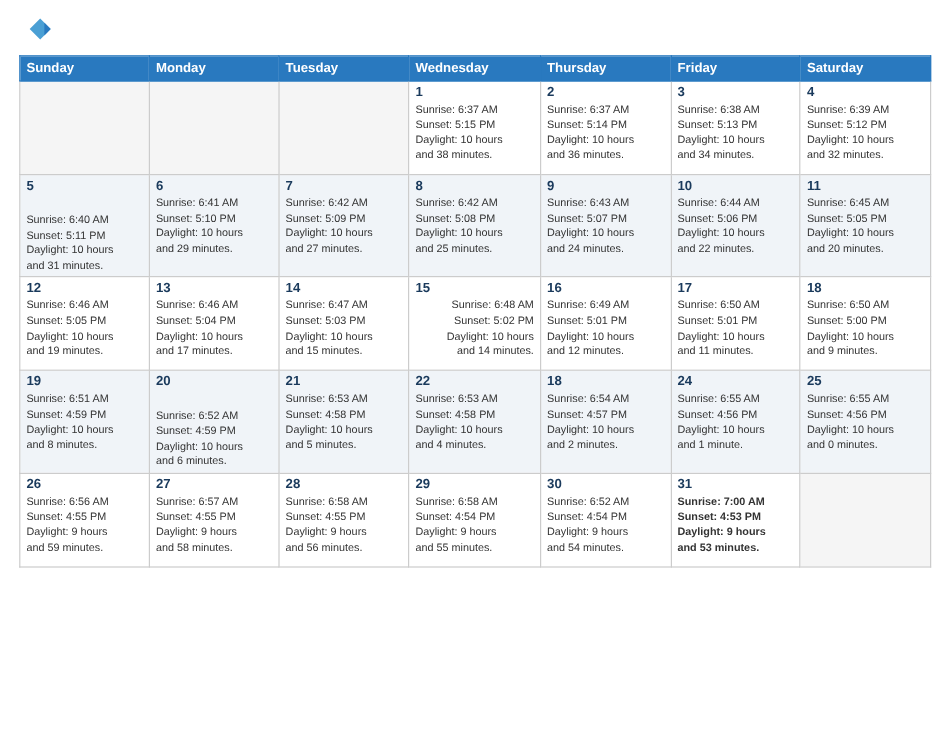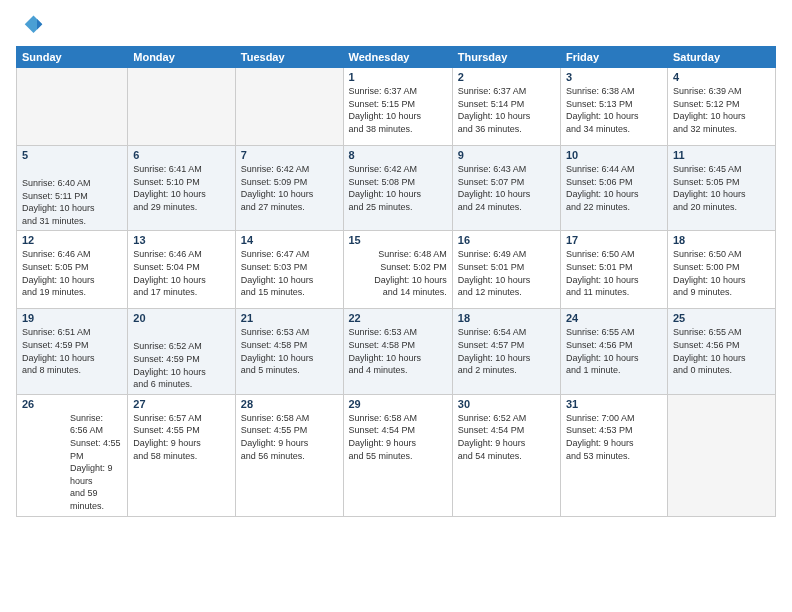"Sunrise: 6:56 AM" div.day-info { margin-left: 48px -> none }
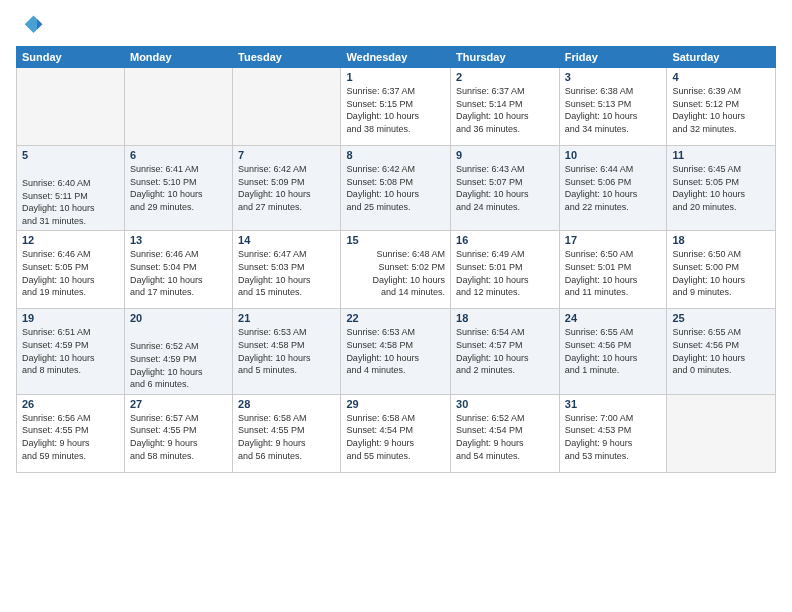"Sunrise: 7:00 AM" div.day-info { font-weight: none -> bold }
